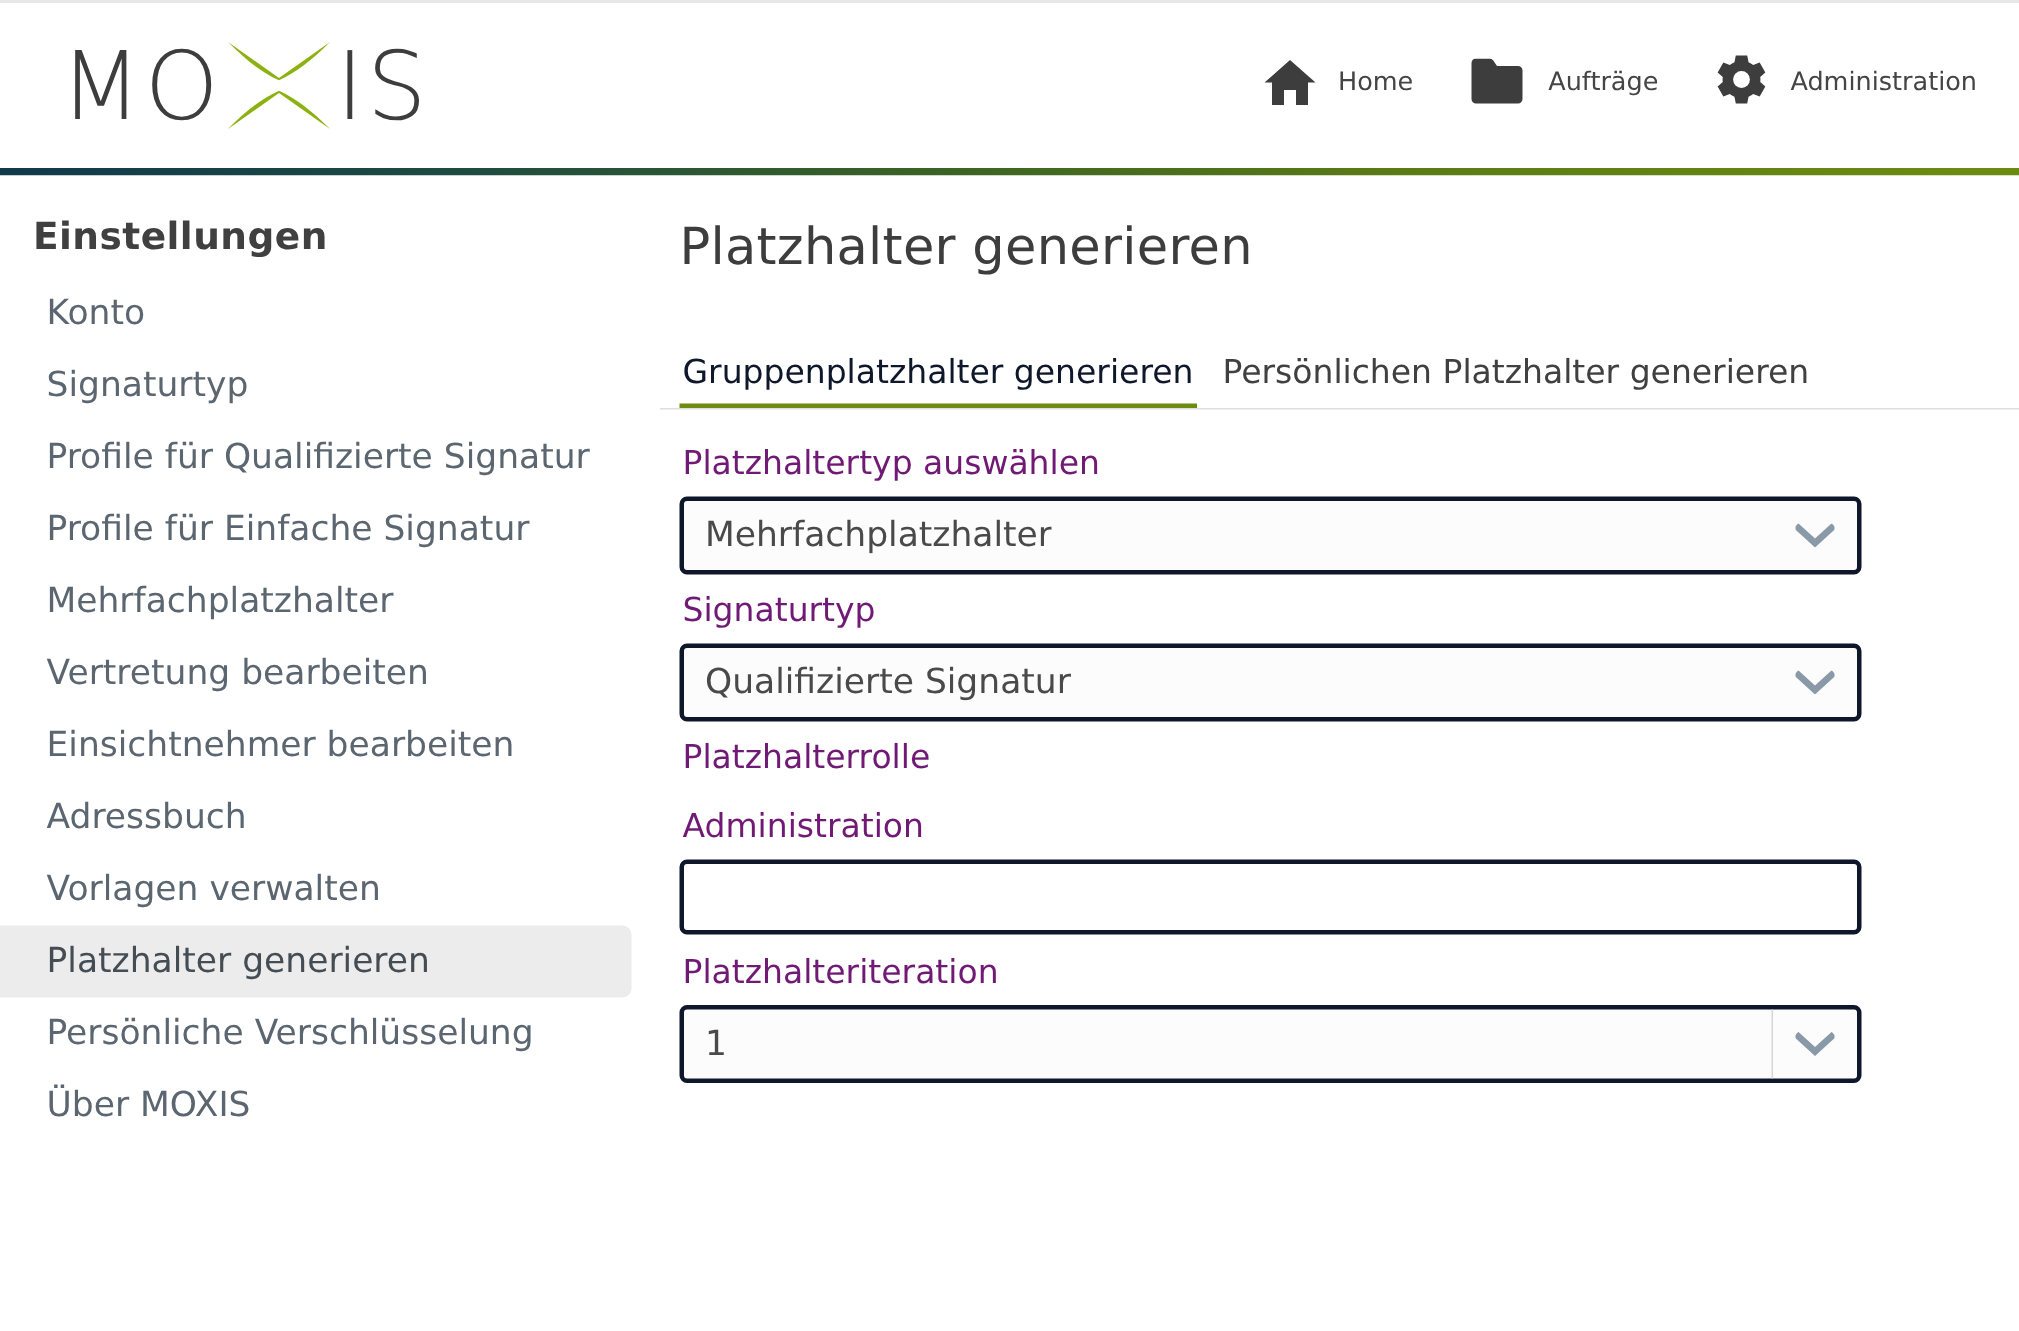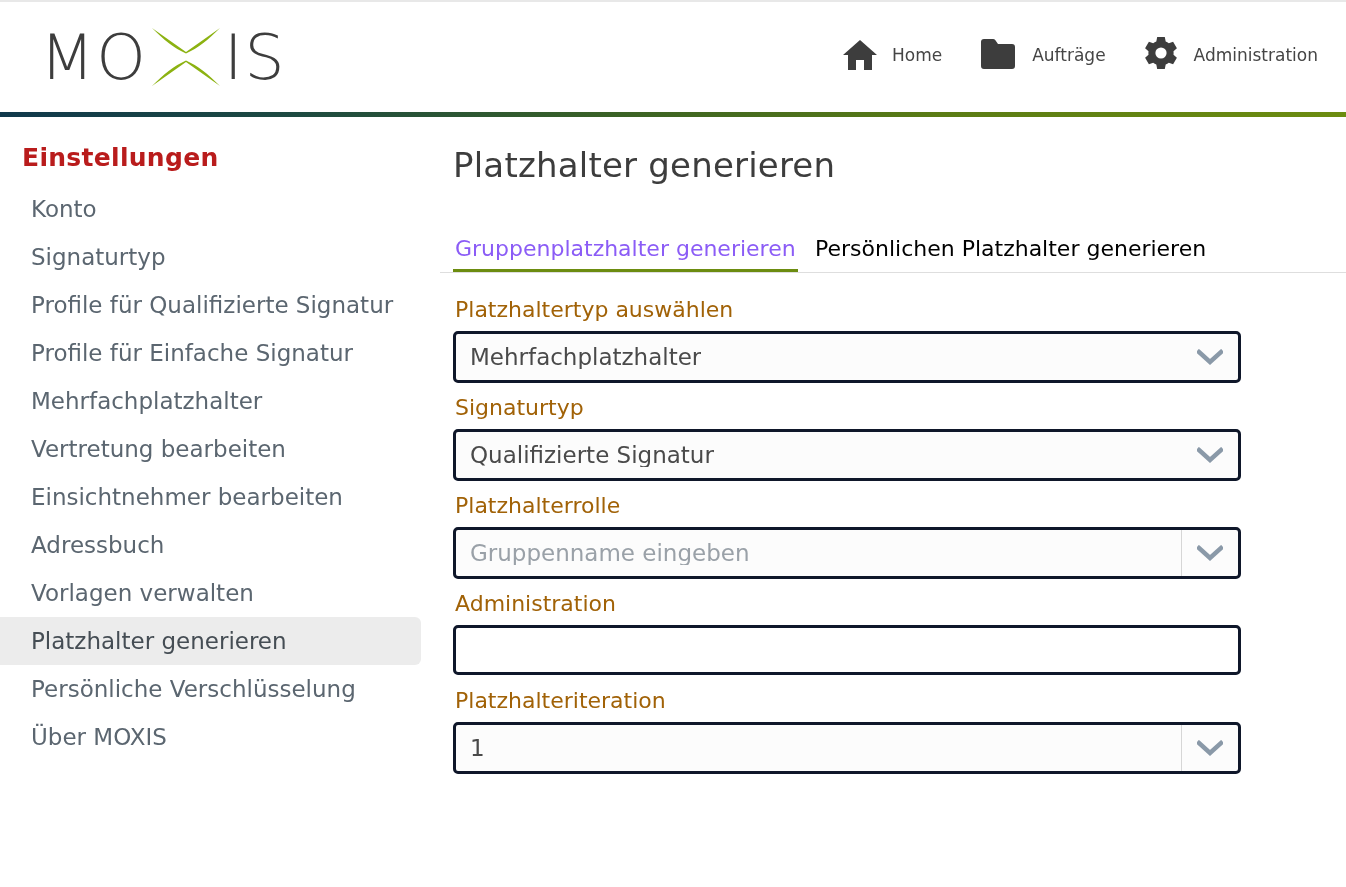"Einstellungen" .sidebar-title { color: #b91c1c -> #404040 }
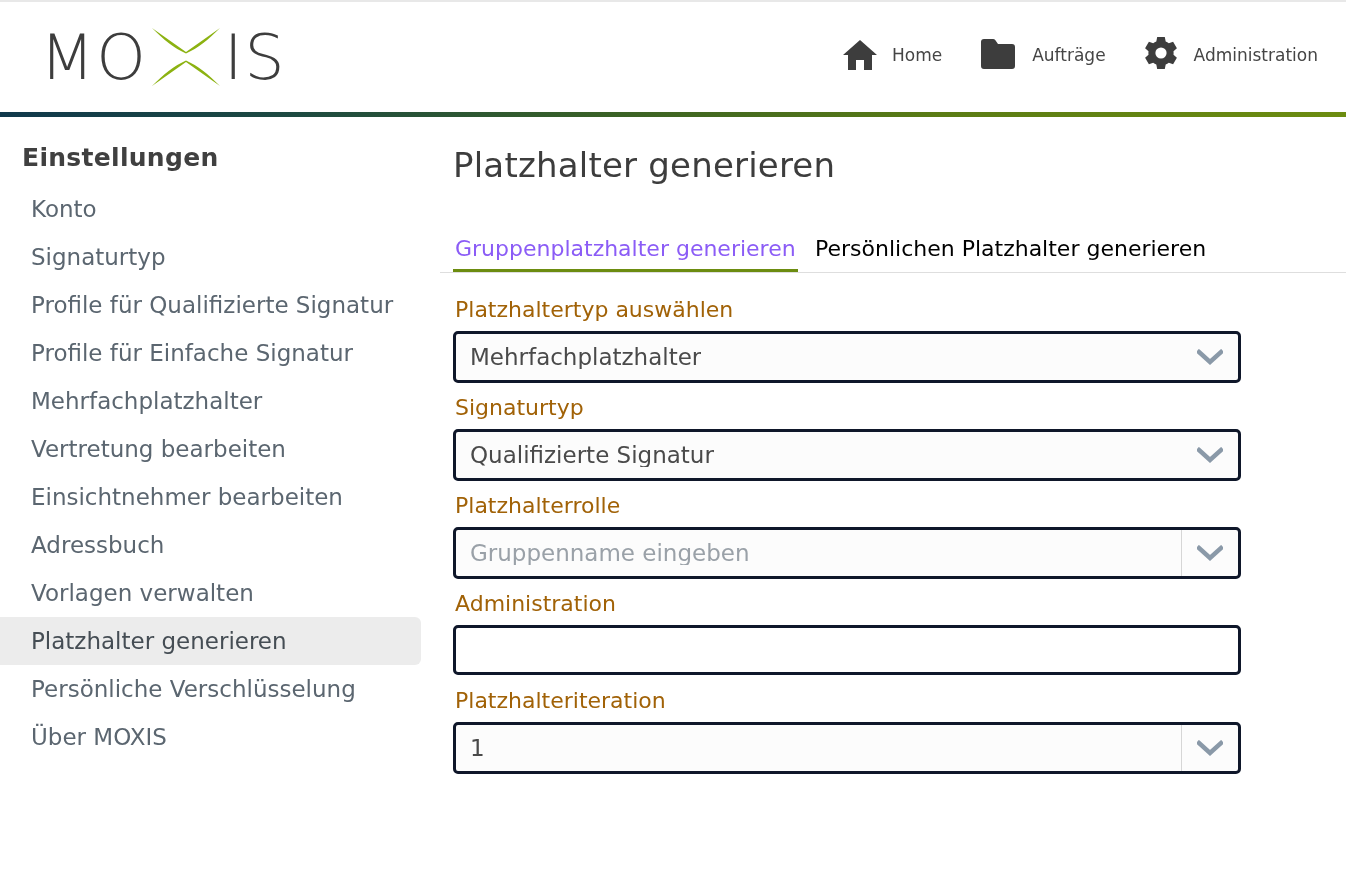"Gruppenplatzhalter generieren" .tab.active { color: #8b5cf6 -> #0f172a }
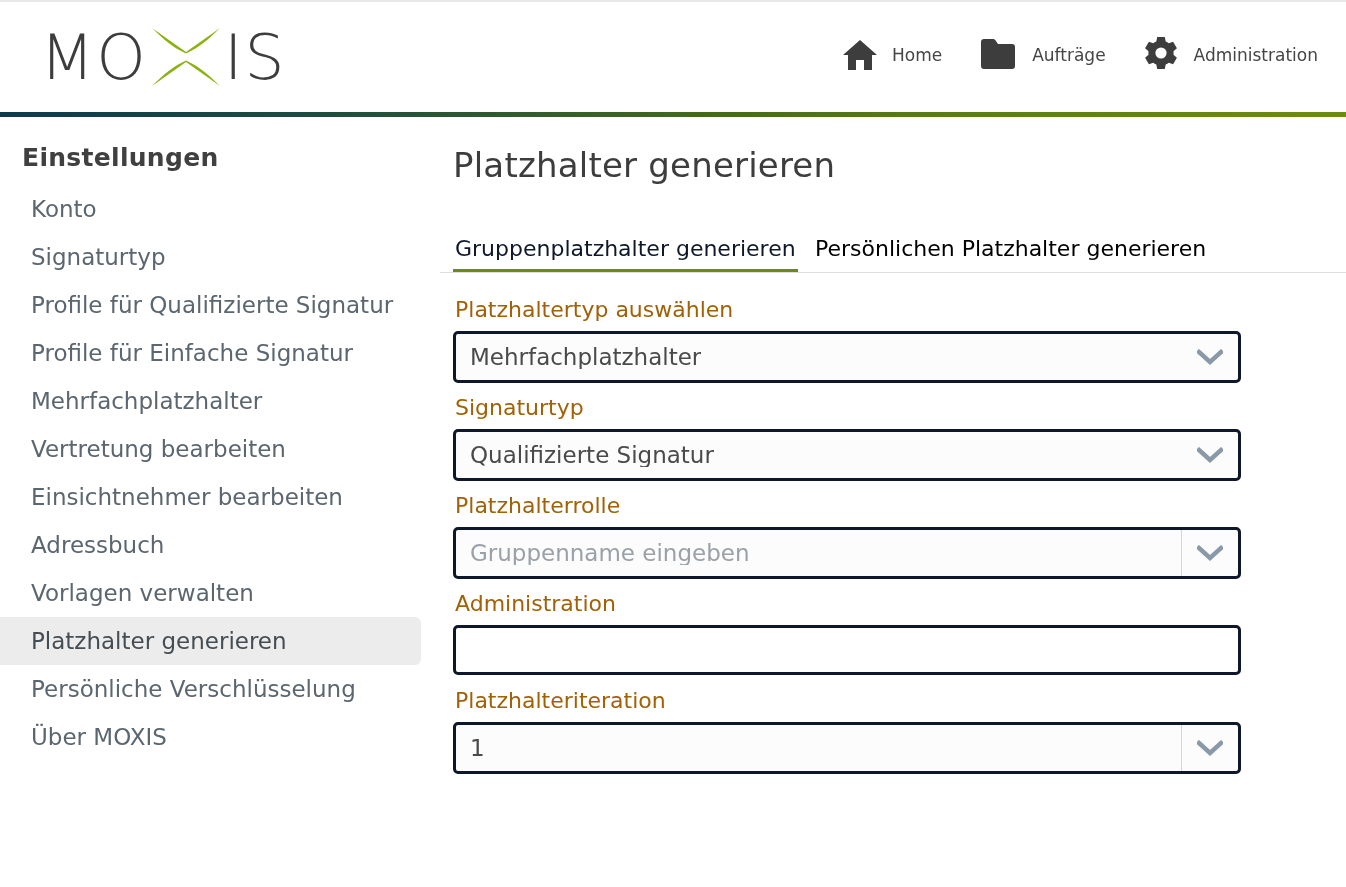"Persönlichen Platzhalter generieren" .tab { color: #000000 -> #404040 }
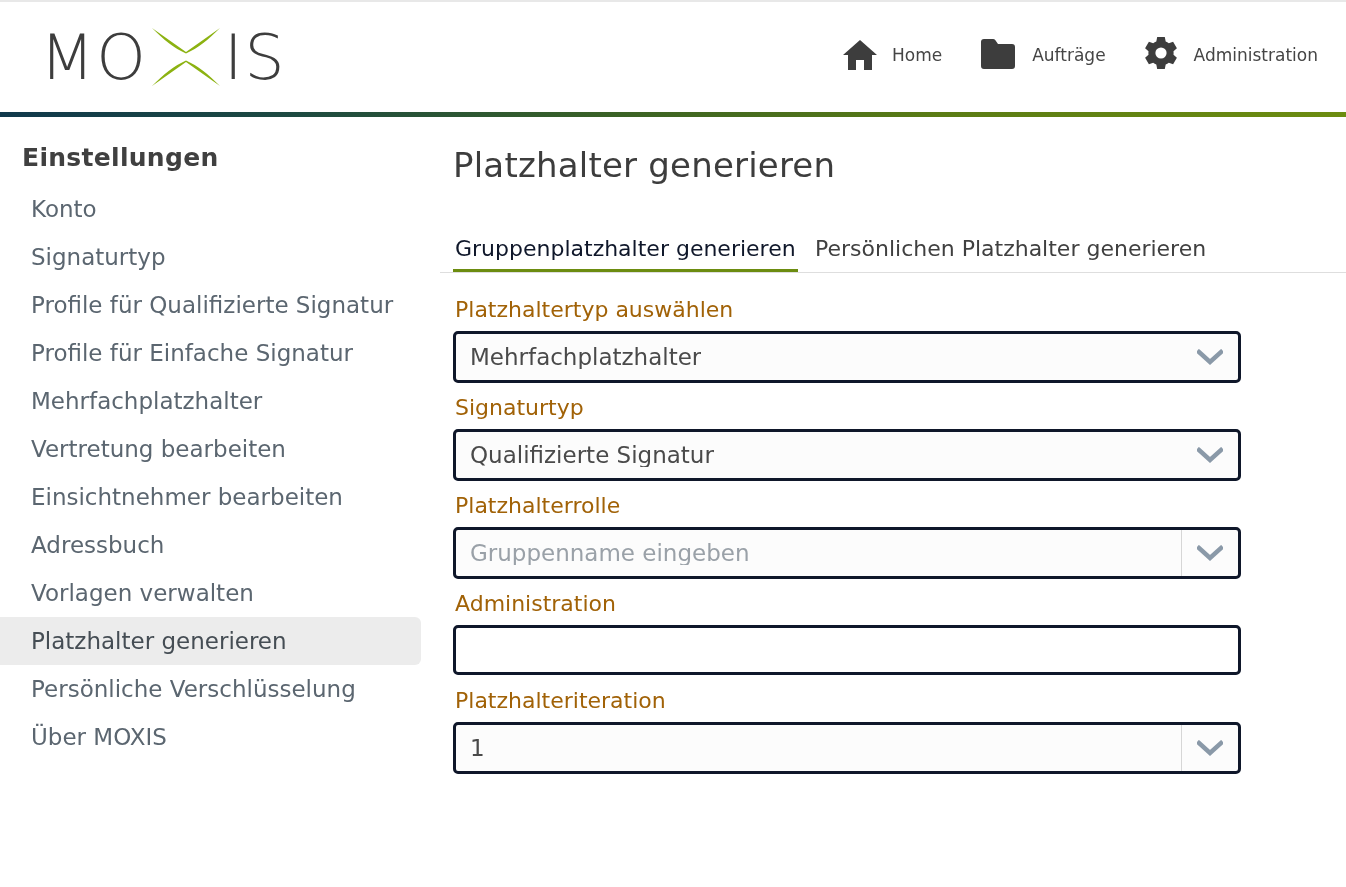"Platzhaltertyp auswählen" .field-label { color: #a16207 -> #701a75 }
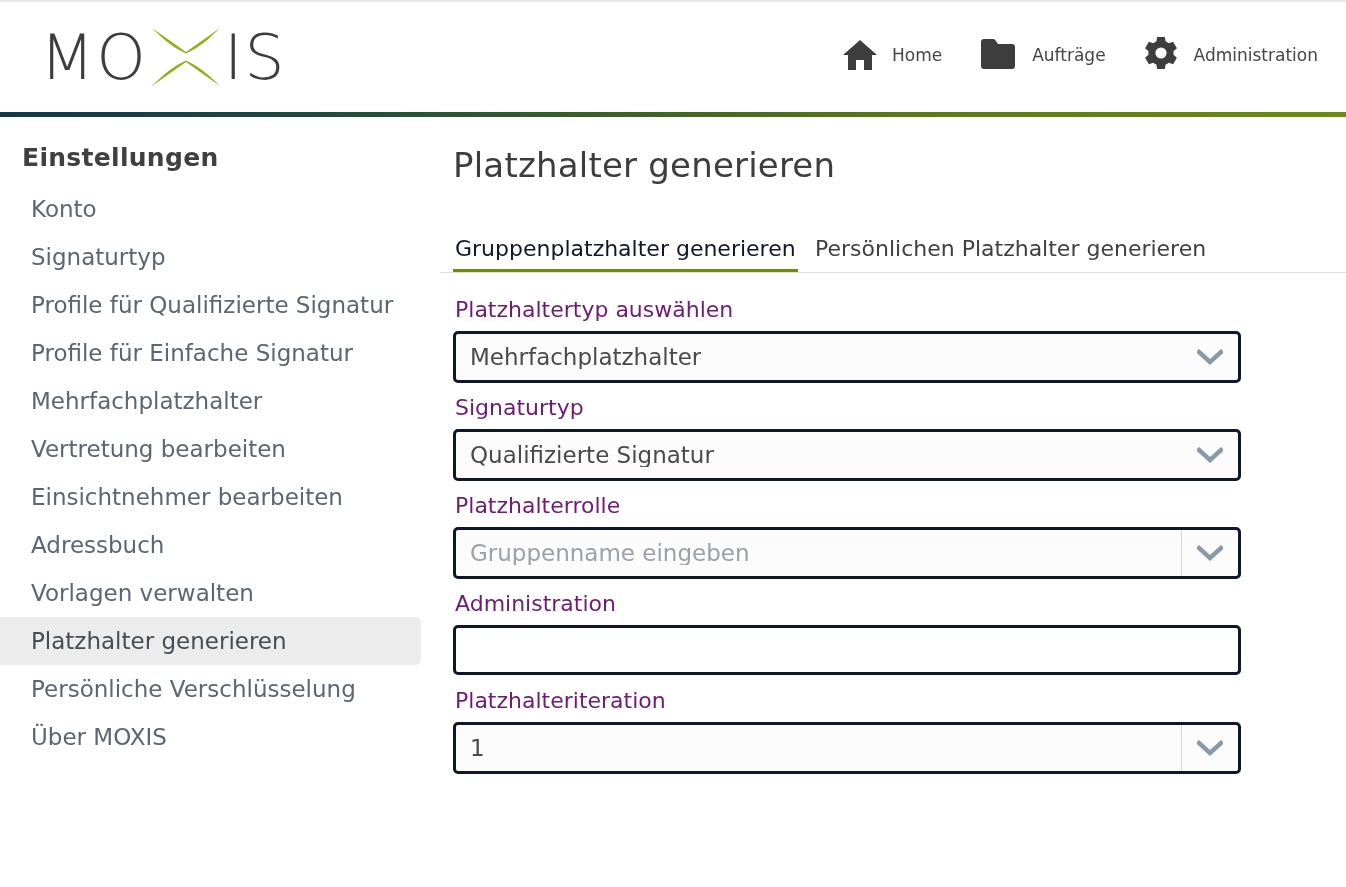"Gruppenname eingeben" div.control { html: <div> <span>Gruppenname eingeben</span> <span> <svg> <path></path> </svg> </span> </div> -> none }
